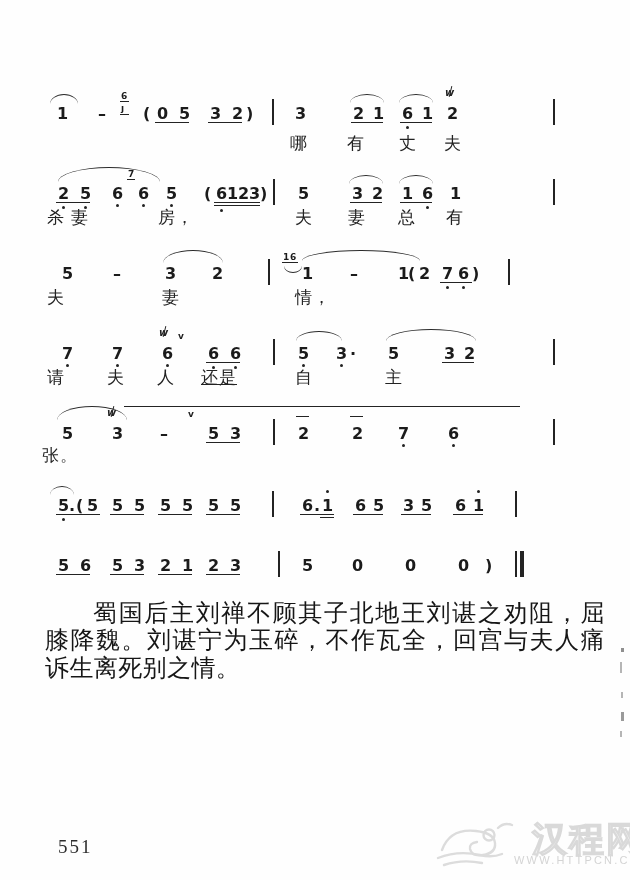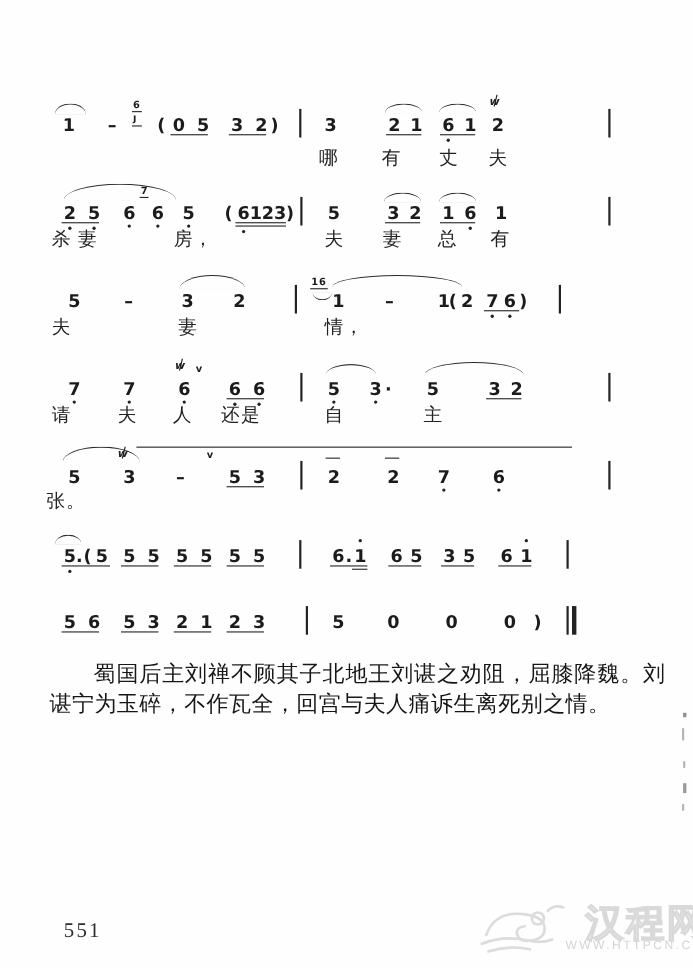"还是" div.el { text-decoration: none -> underline }
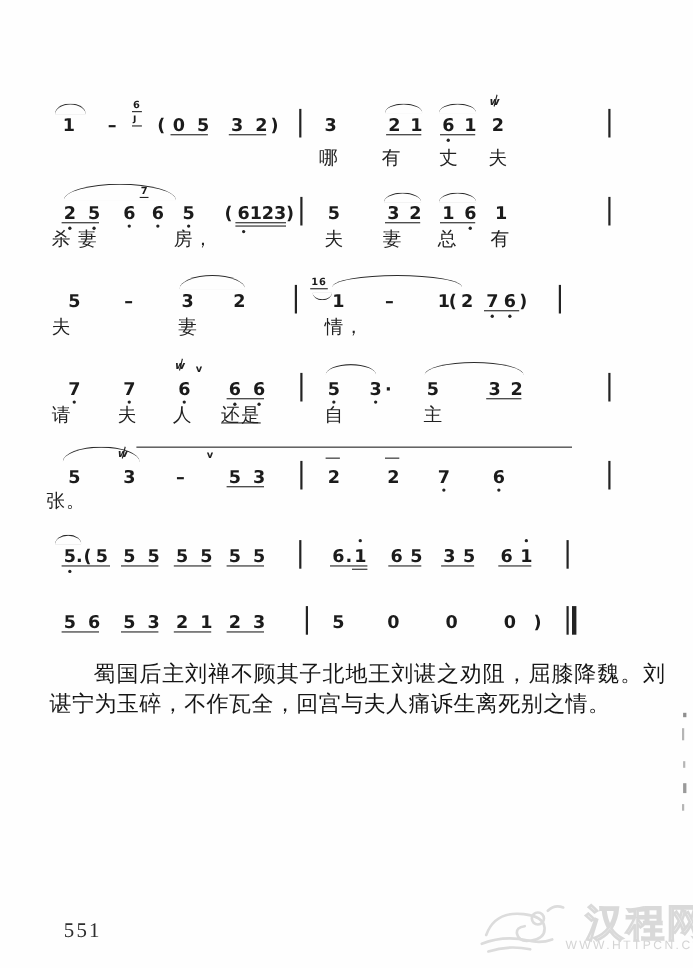"蜀国后主刘禅不顾其子北地王刘谌之劝阻，屈膝降魏。刘谌宁为玉碎，不作瓦全，回宫与夫" .prose { font-size: 20px -> 24px }
